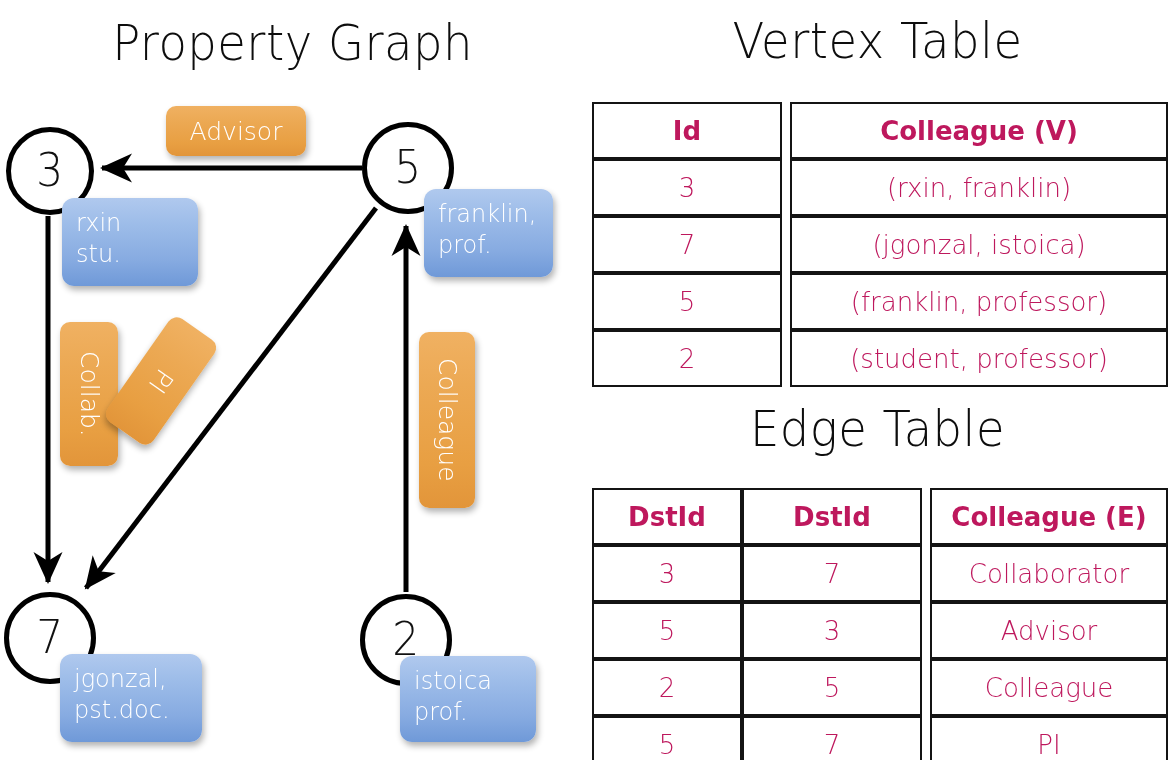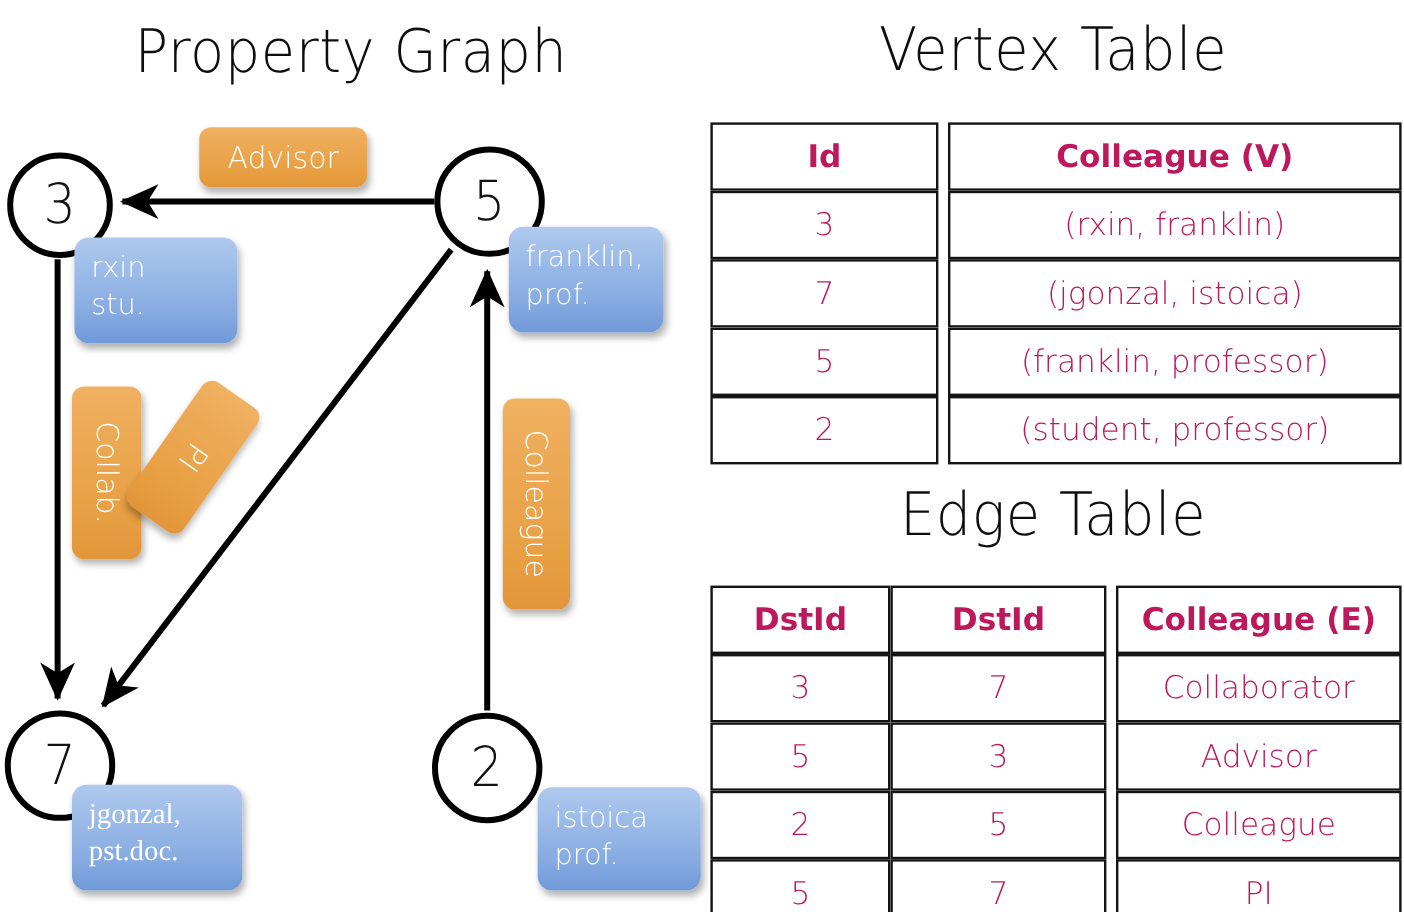"jgonzal," #prop-jgonzal { font-family: Liberation Serif, serif -> none }
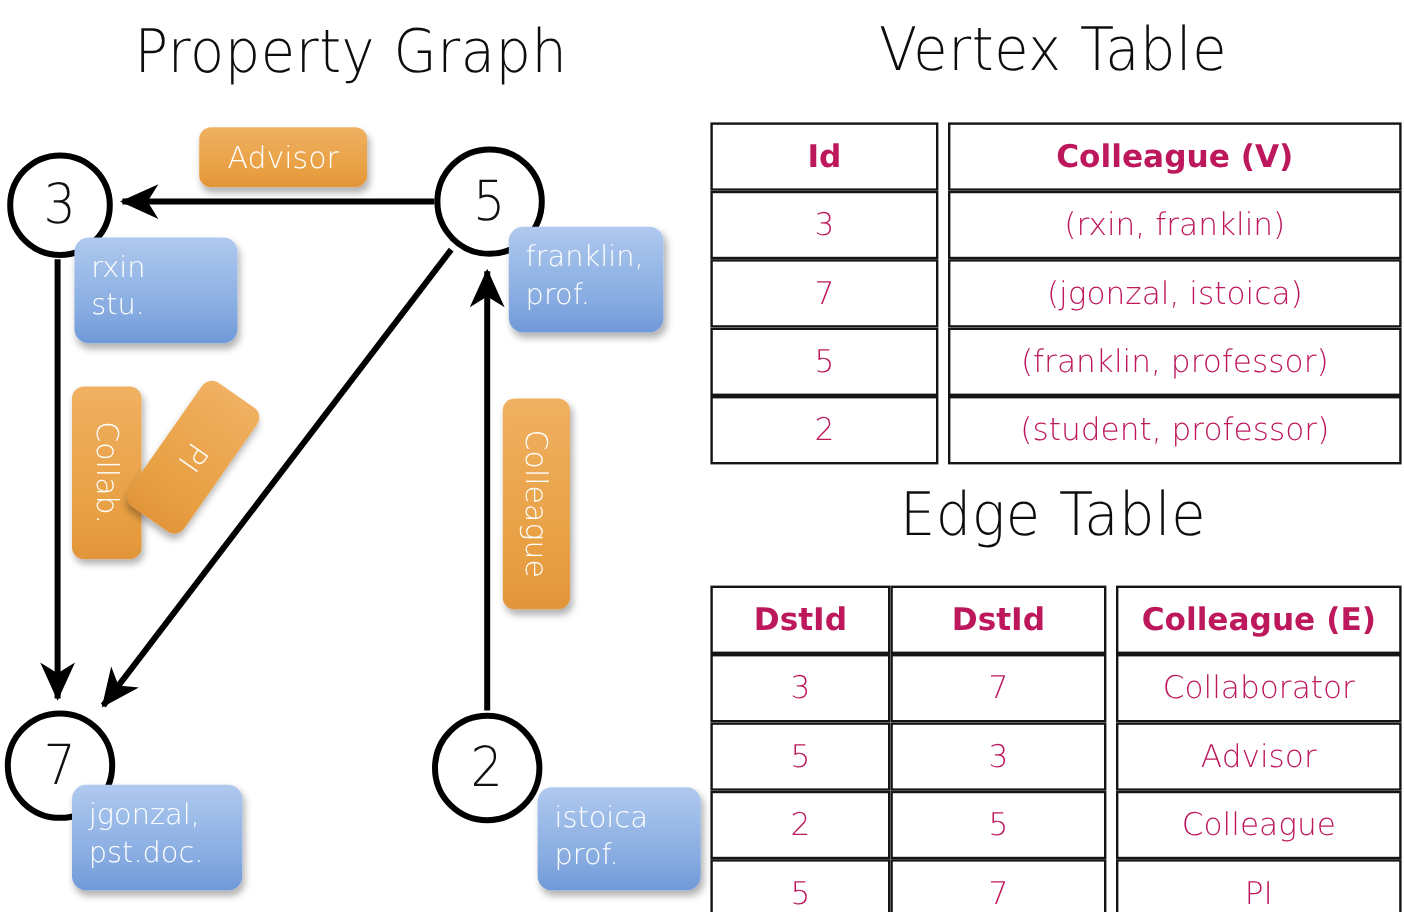"istoica" #prop-istoica { left: 448px -> 400px }
